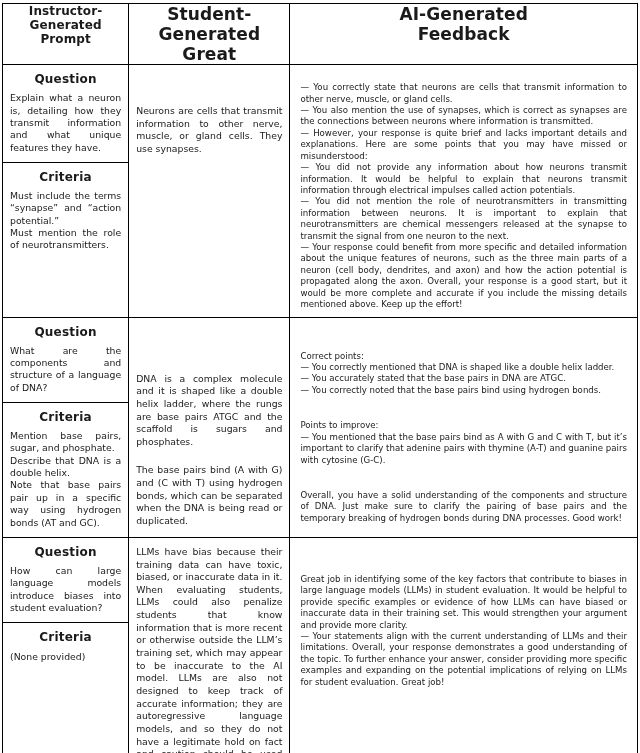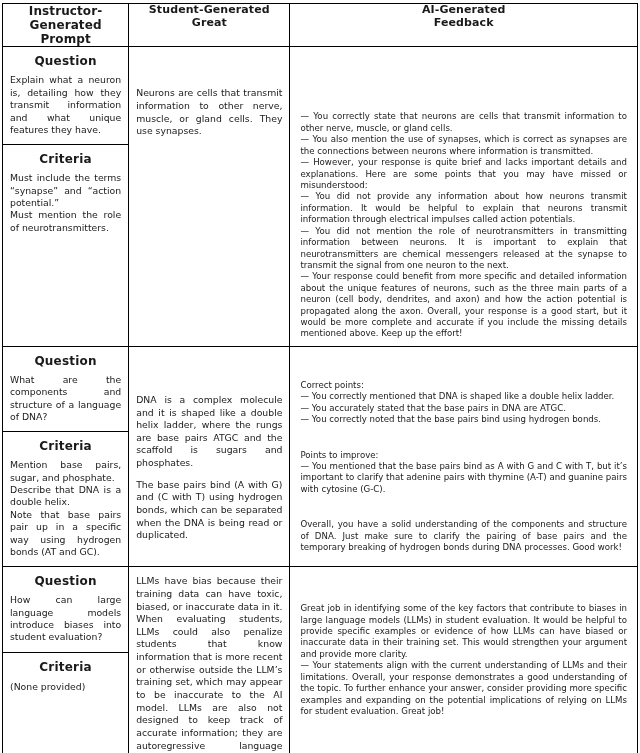"Student-Generated" .hdr { font-size: 11px -> 17px }
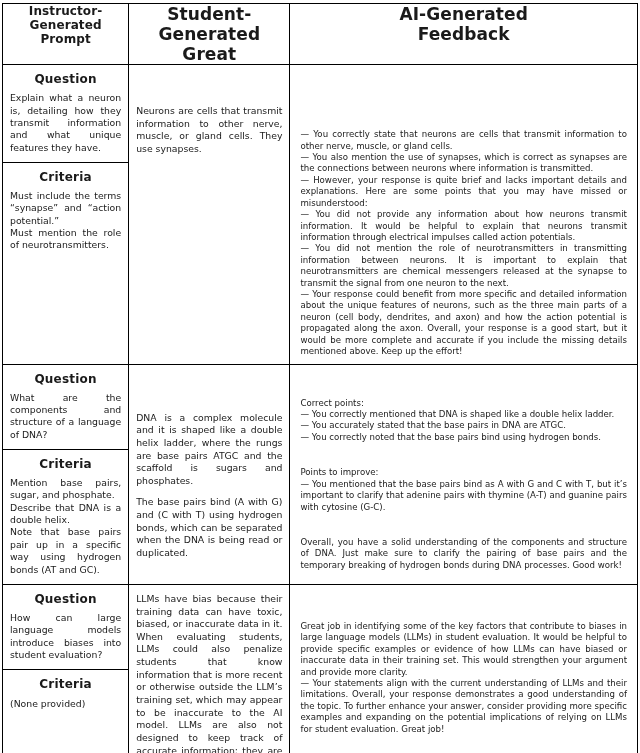"— You correctly state that" .row1 .fb-cell { margin-top: 47px -> none }
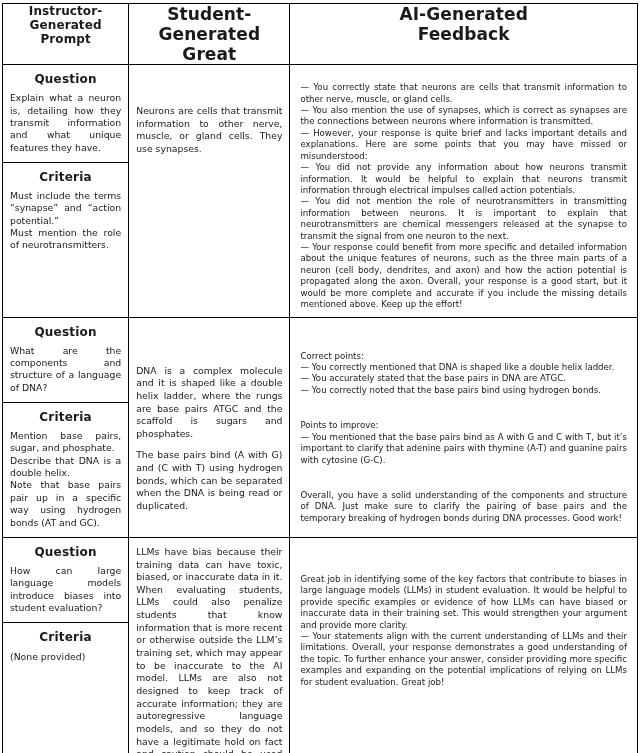"DNA is a complex molecule" .ans-cell p { margin: 8px 0 9px 0 -> 16px 0 9px 0 }
